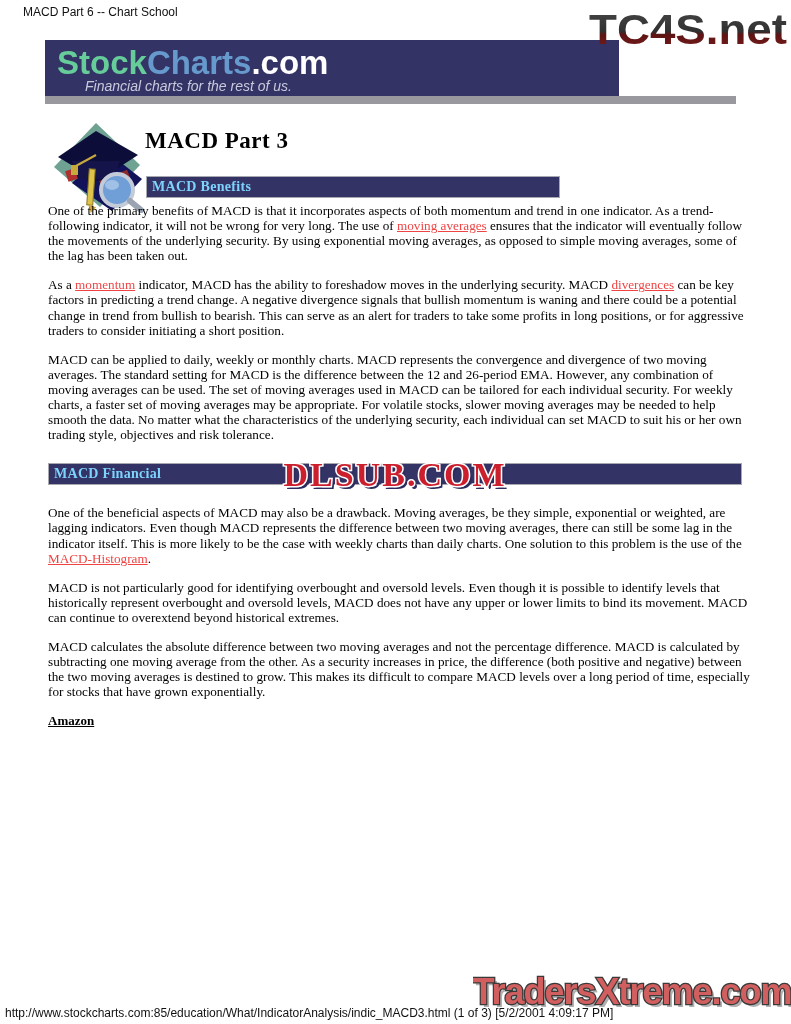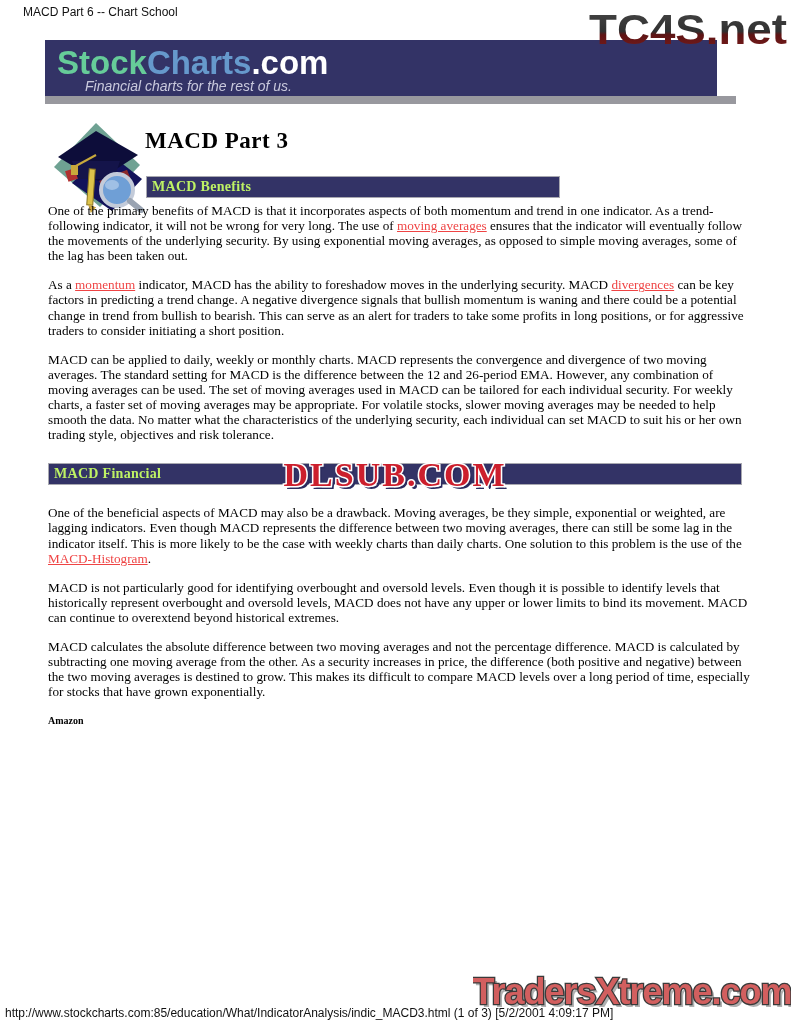"StockCharts.com" .banner { width: 672px -> 574px }
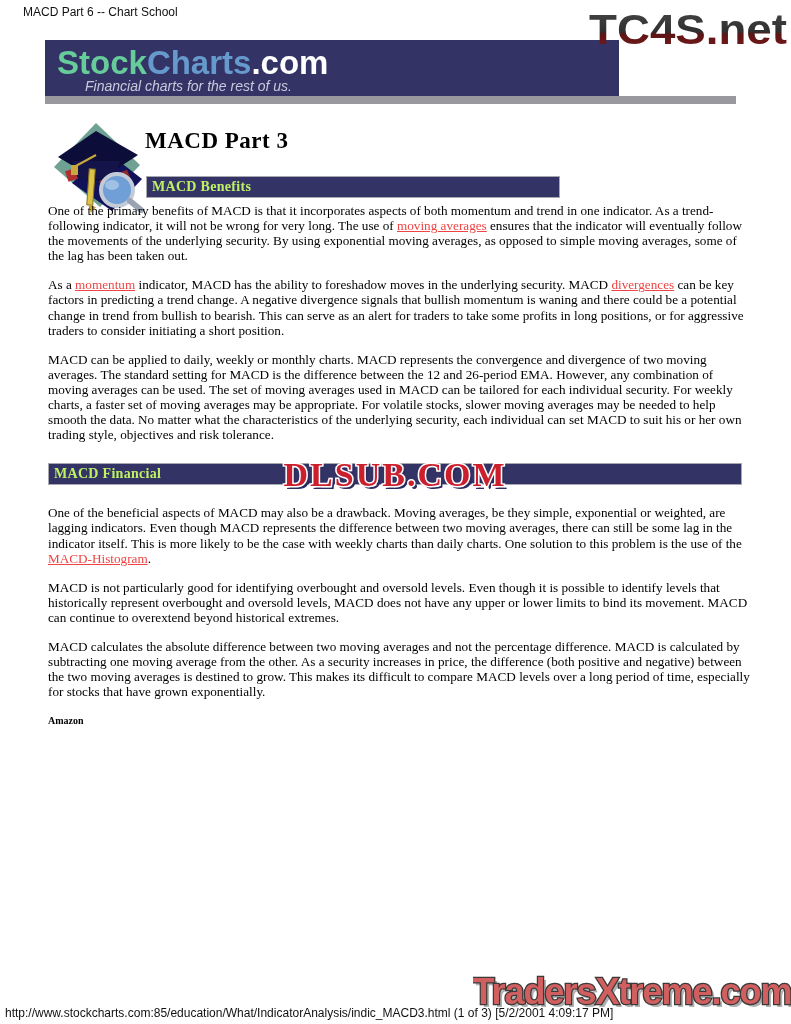"MACD Benefits" .section-bar { color: #bef264 -> #7dd3fc }
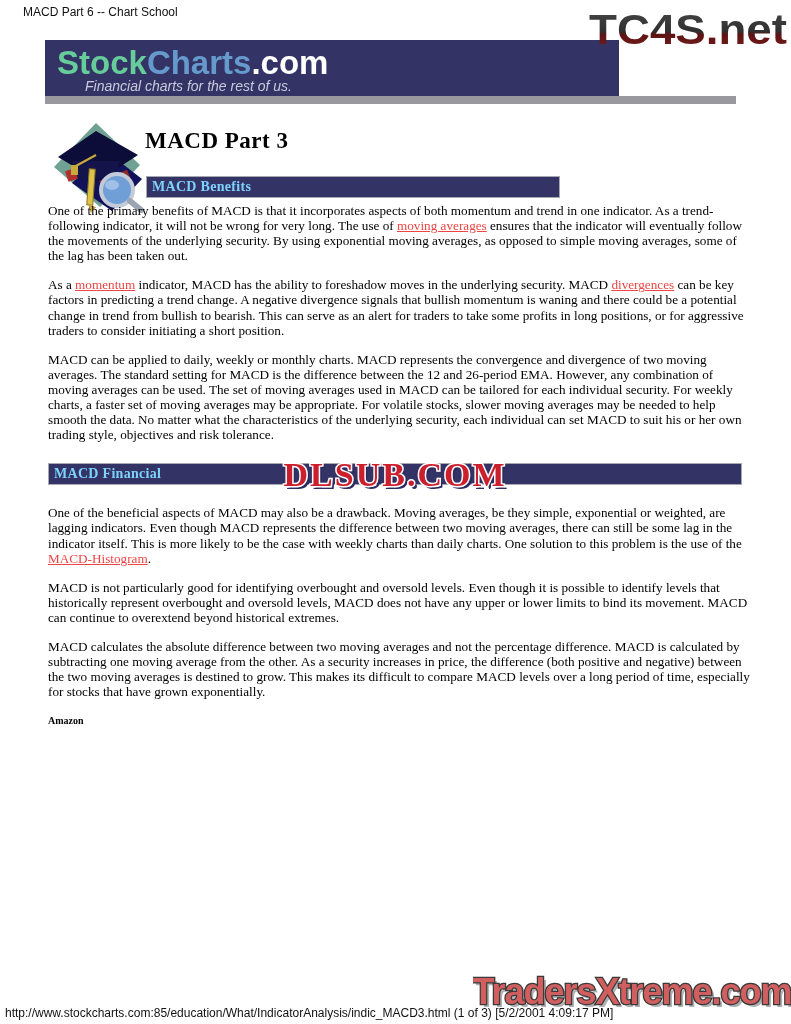"Amazon" .subheading { font-size: 10px -> 13px; text-decoration: none -> underline }
